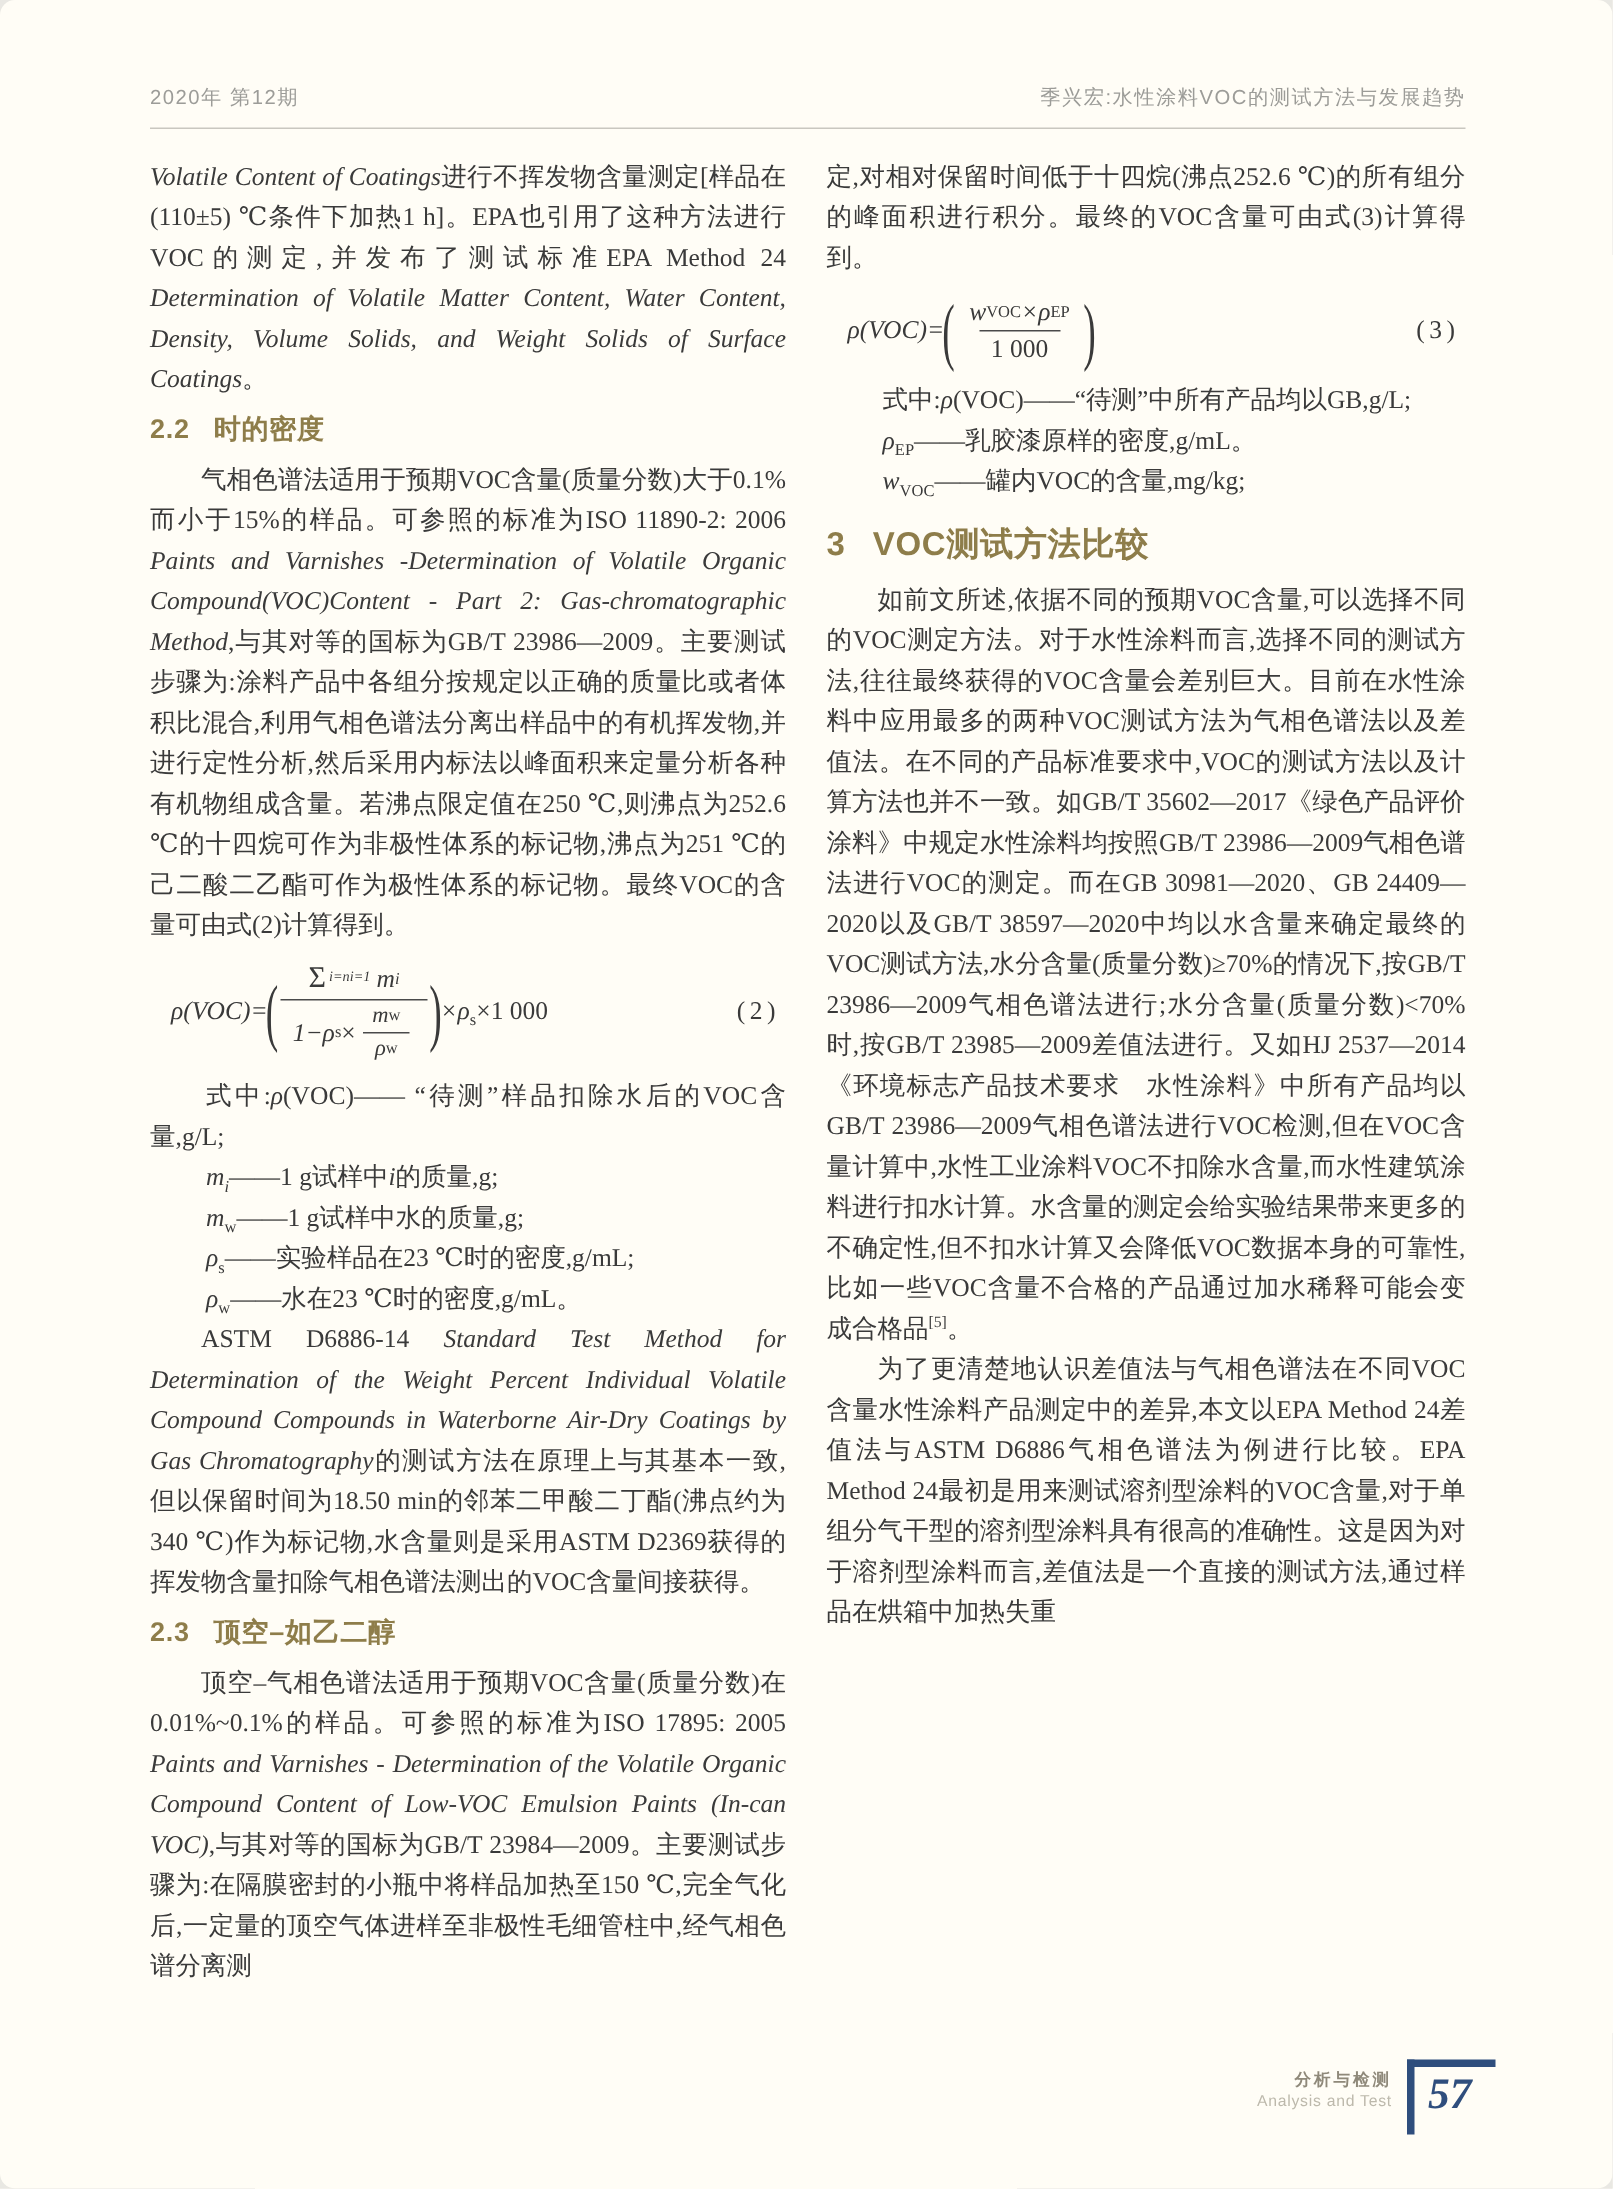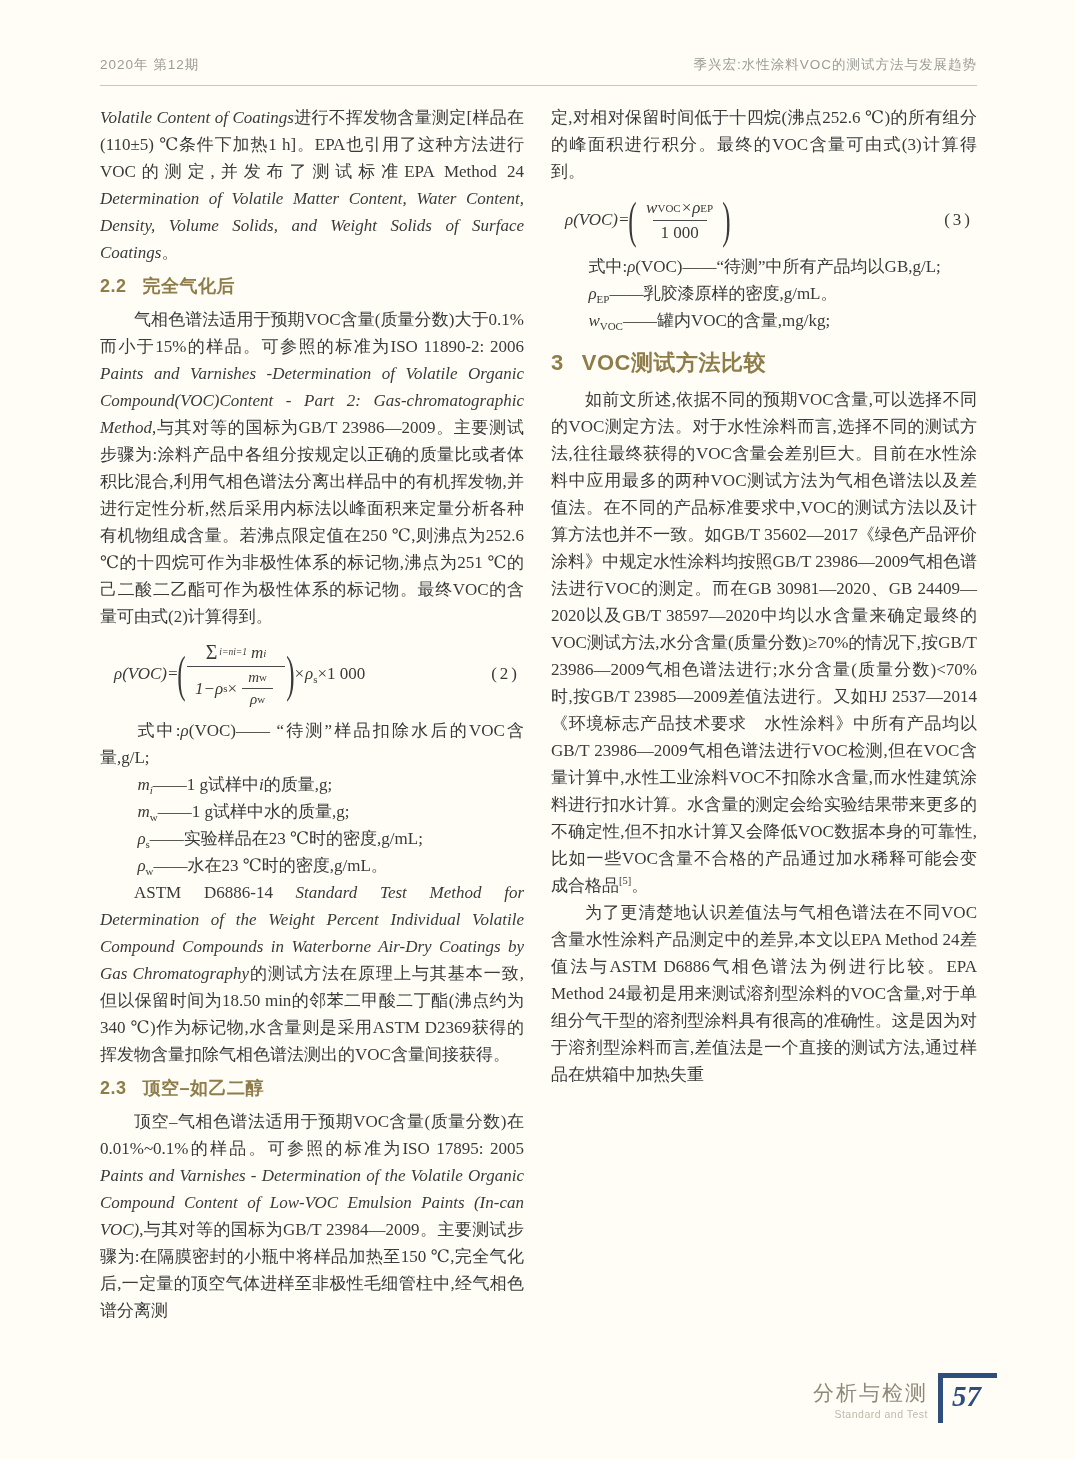"2020年 第12期" .page { border-radius: none -> 10px }
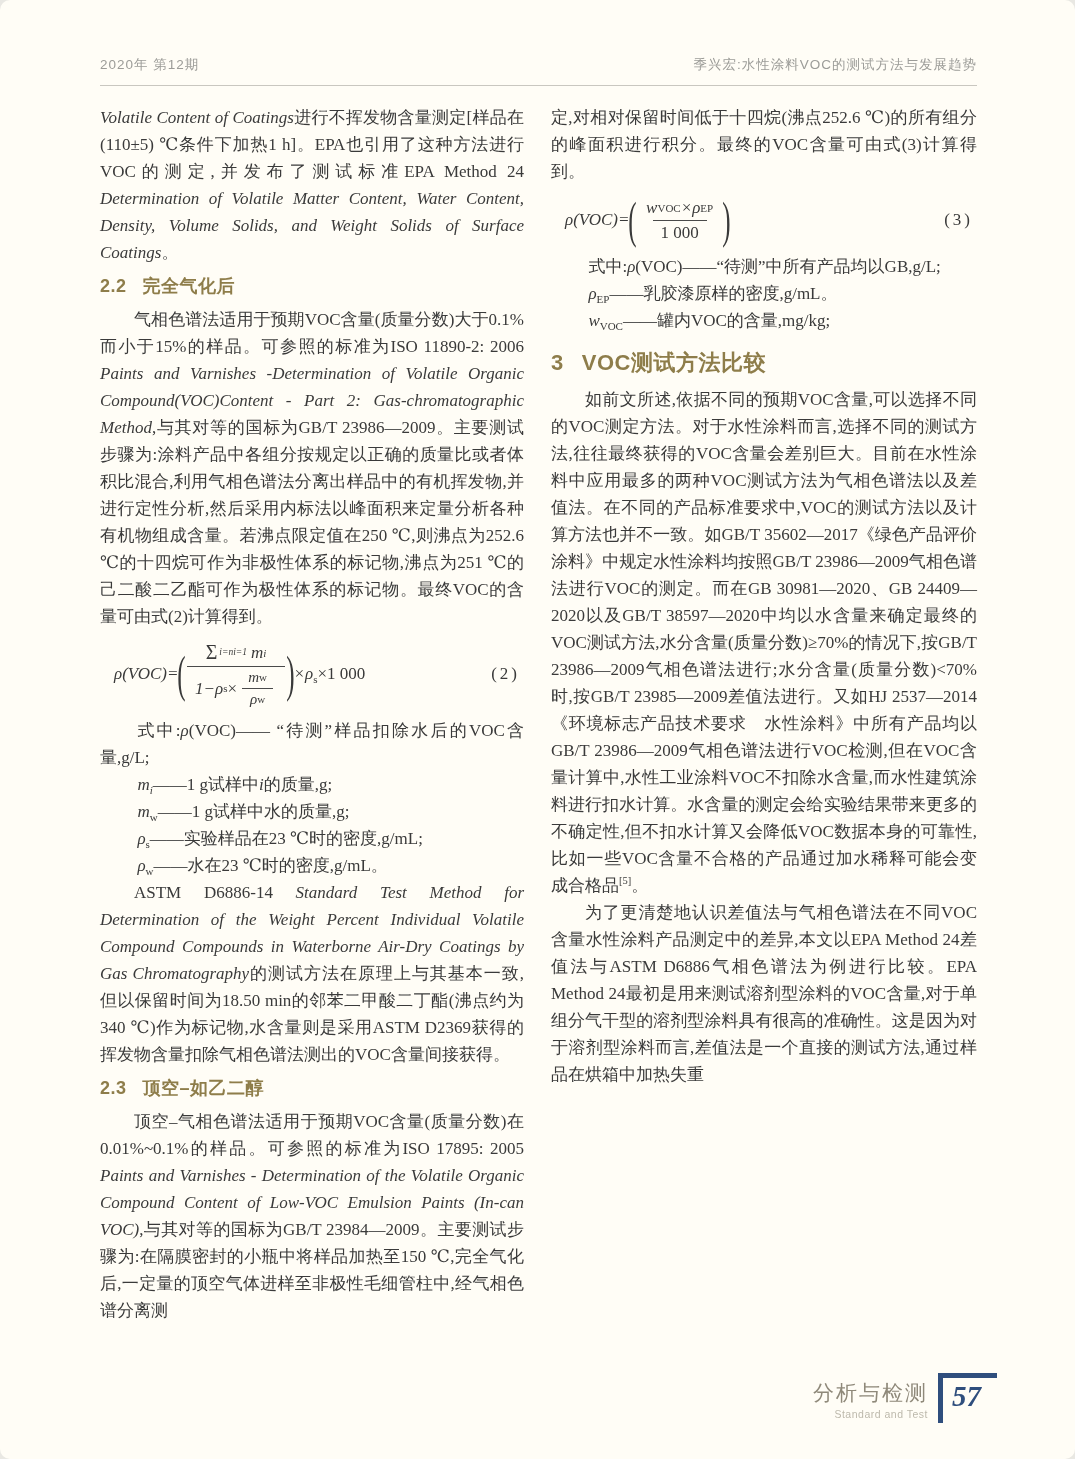"完全气化后" span { text: 完全气化后 -> 时的密度 }
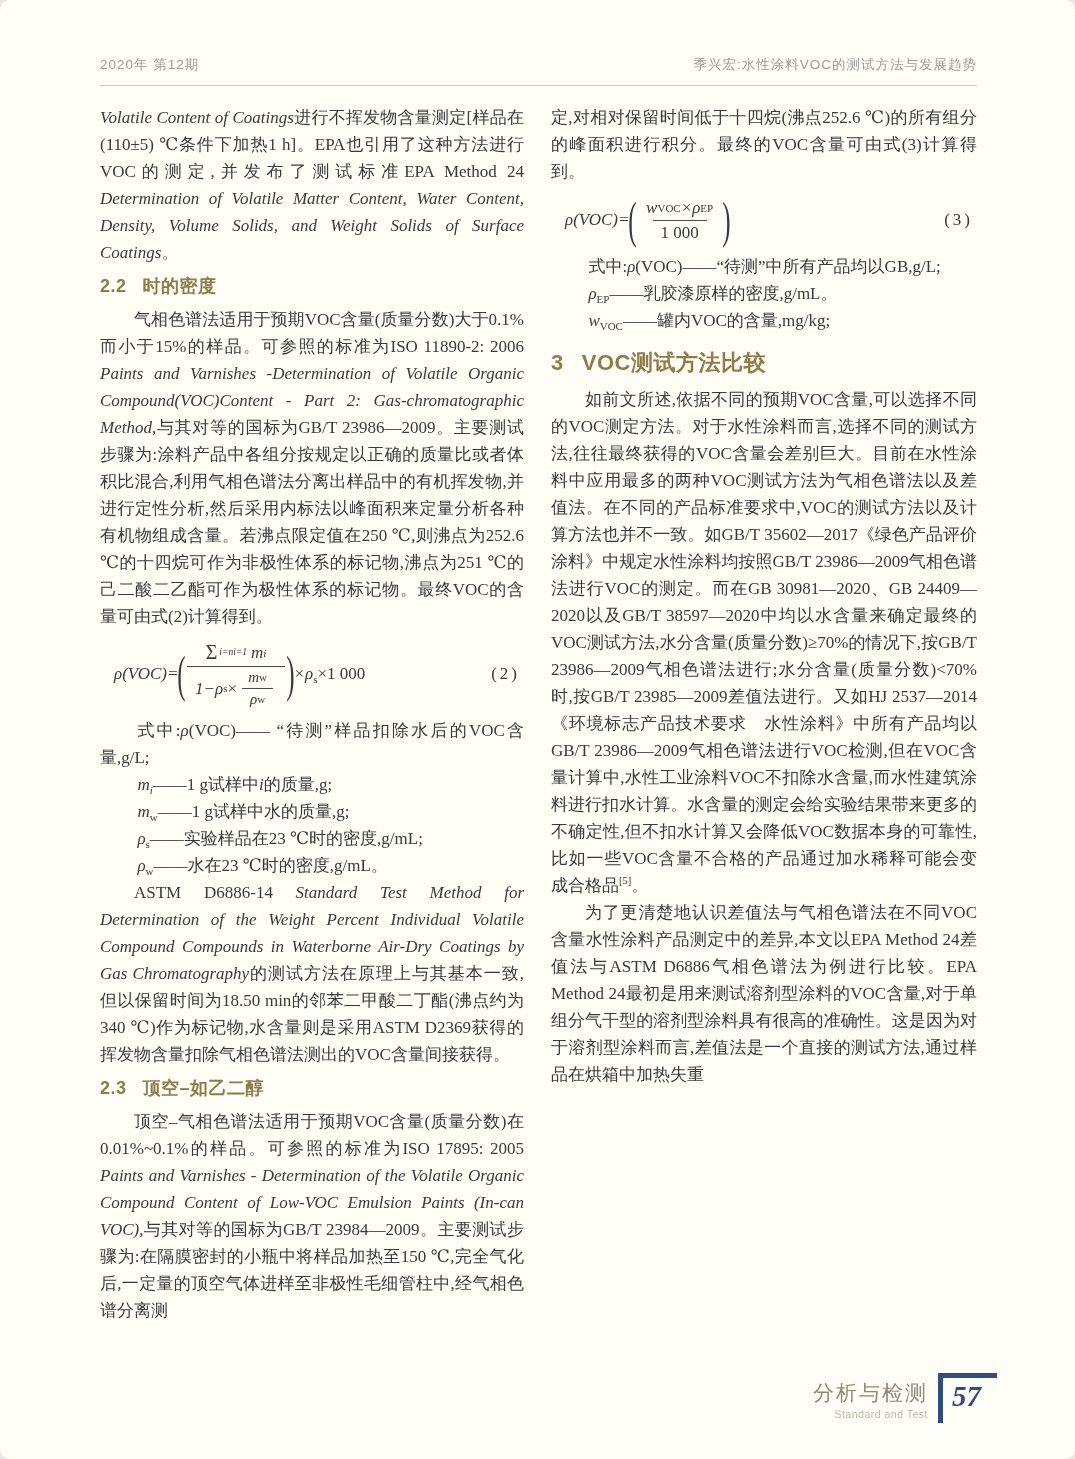"分析与检测" .footer-cn { font-size: 21px -> 11px; font-weight: none -> bold }
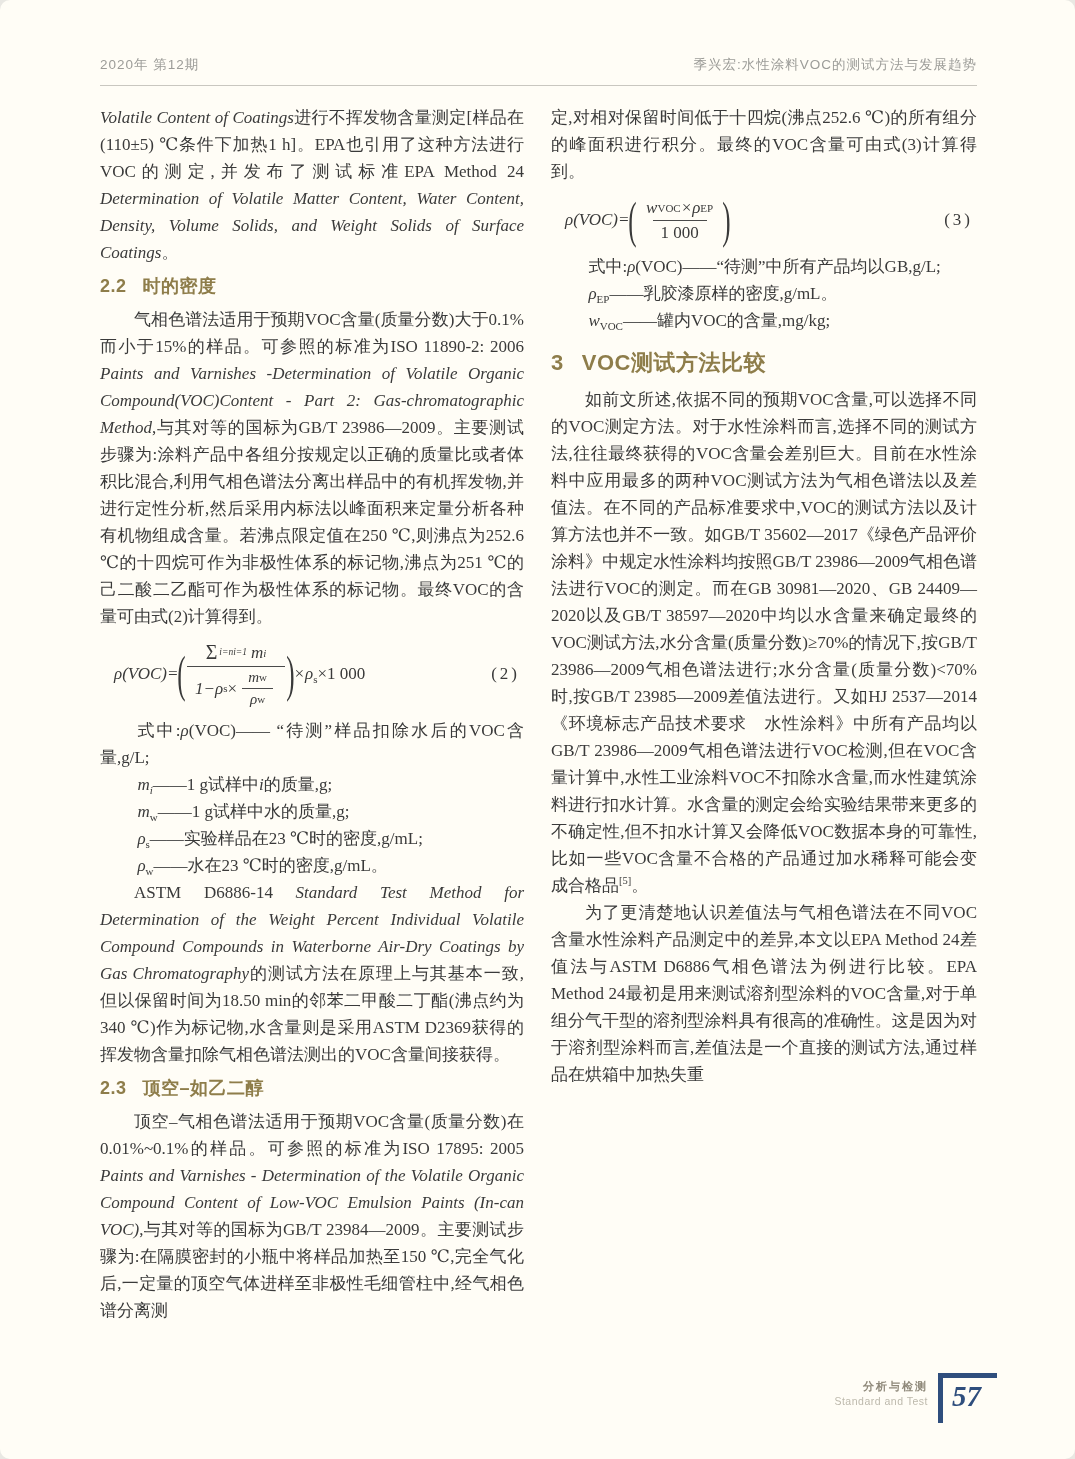"Standard and Test" div.footer-en { text: Standard -> Analysis }
